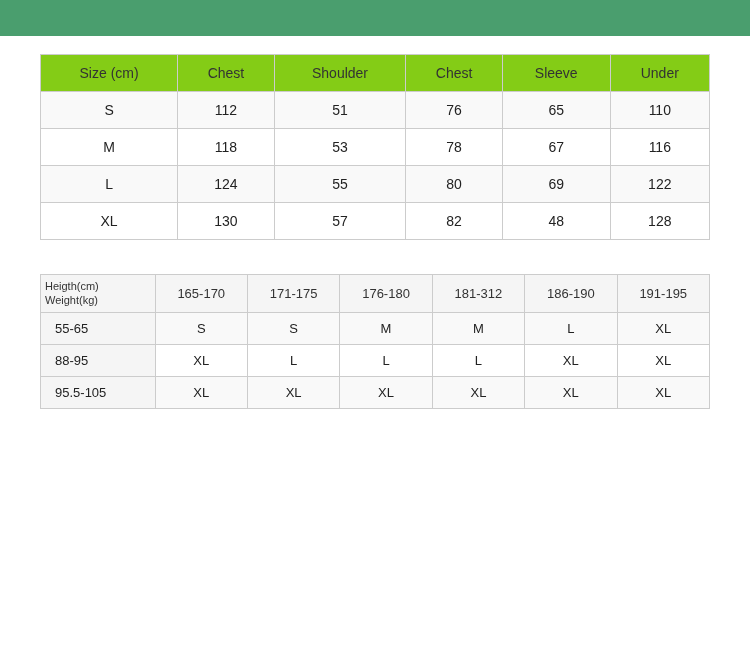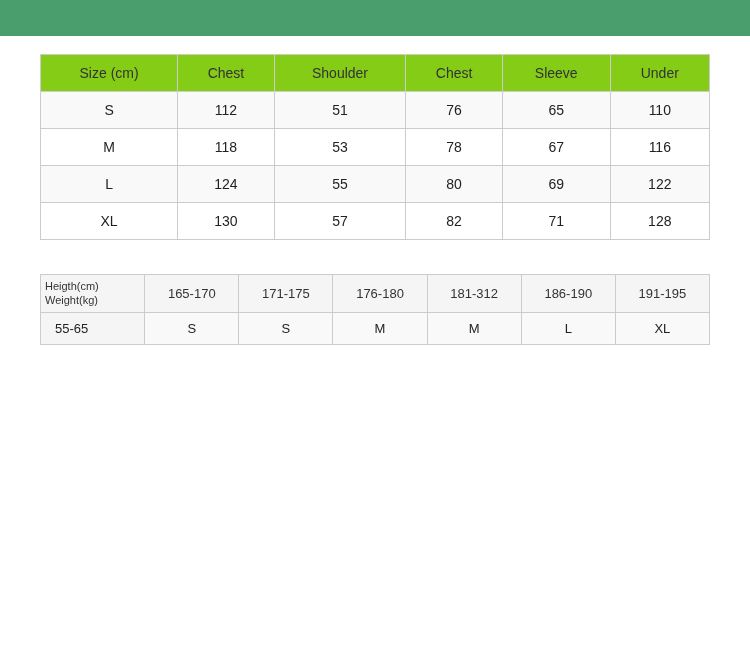"71" td { text: 71 -> 48 }
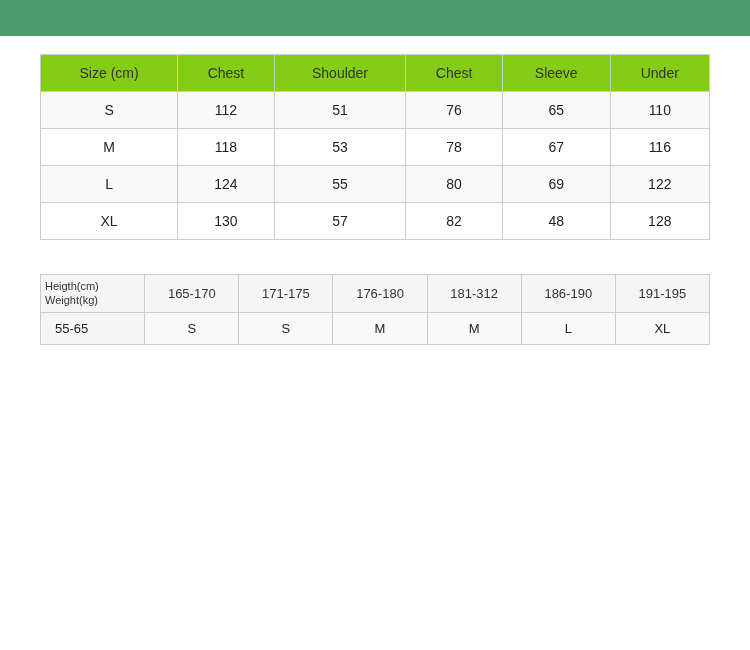"88-95" tr { html: none -> <tr> <td>88-95</td> <td>XL</td> <td>L</td> <td>L</td> <td>L</td> <td>XL</td> <td>XL</td> </tr> }
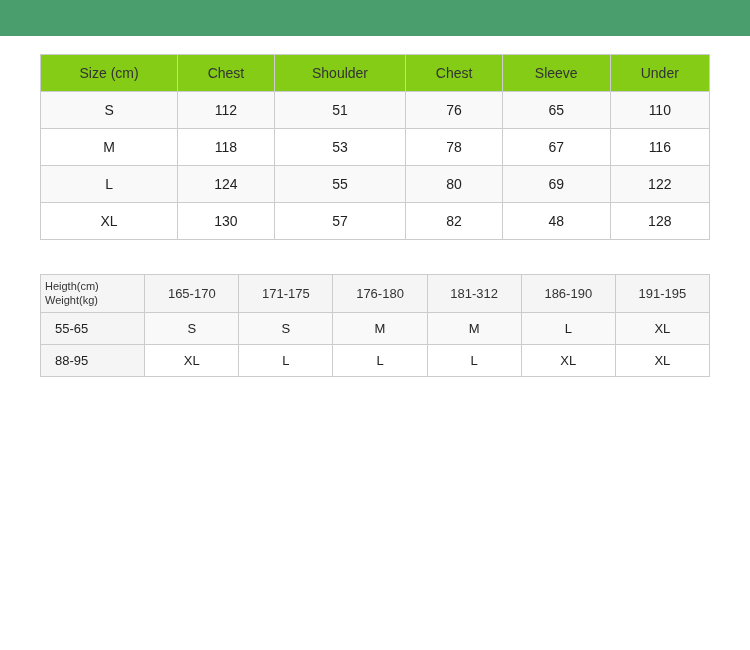"95.5-105" tr { html: none -> <tr> <td>95.5-105</td> <td>XL</td> <td>XL</td> <td>XL</td> <td>XL</td> <td>XL</td> <td>XL</td> </tr> }
